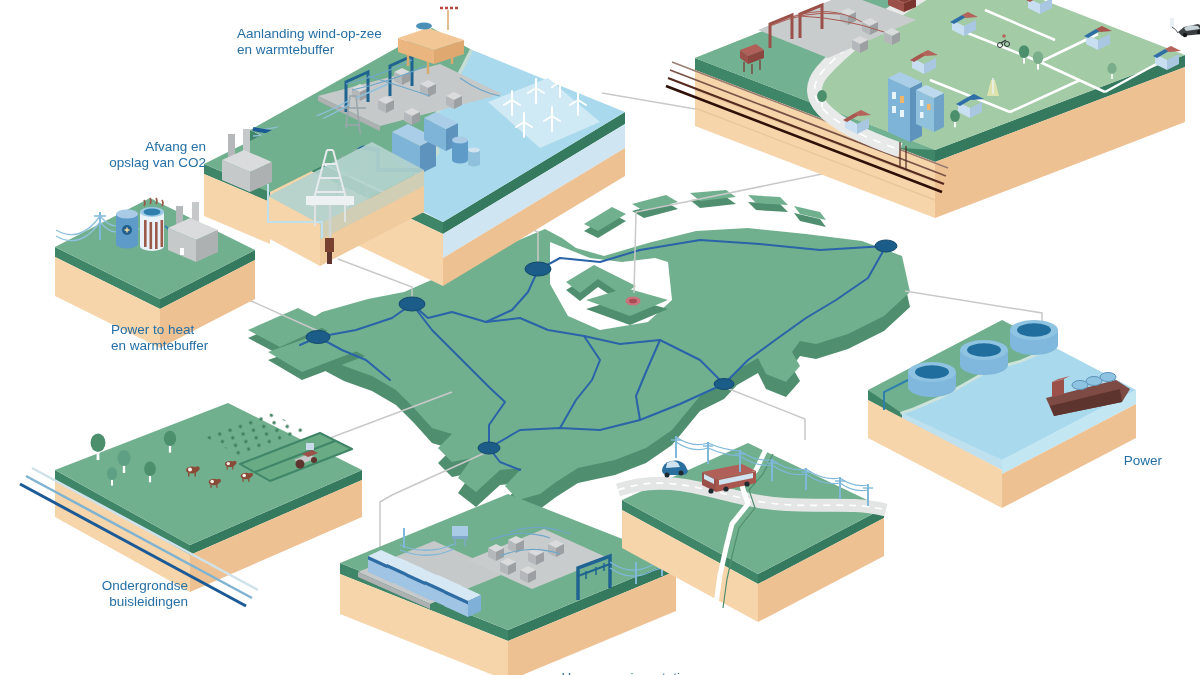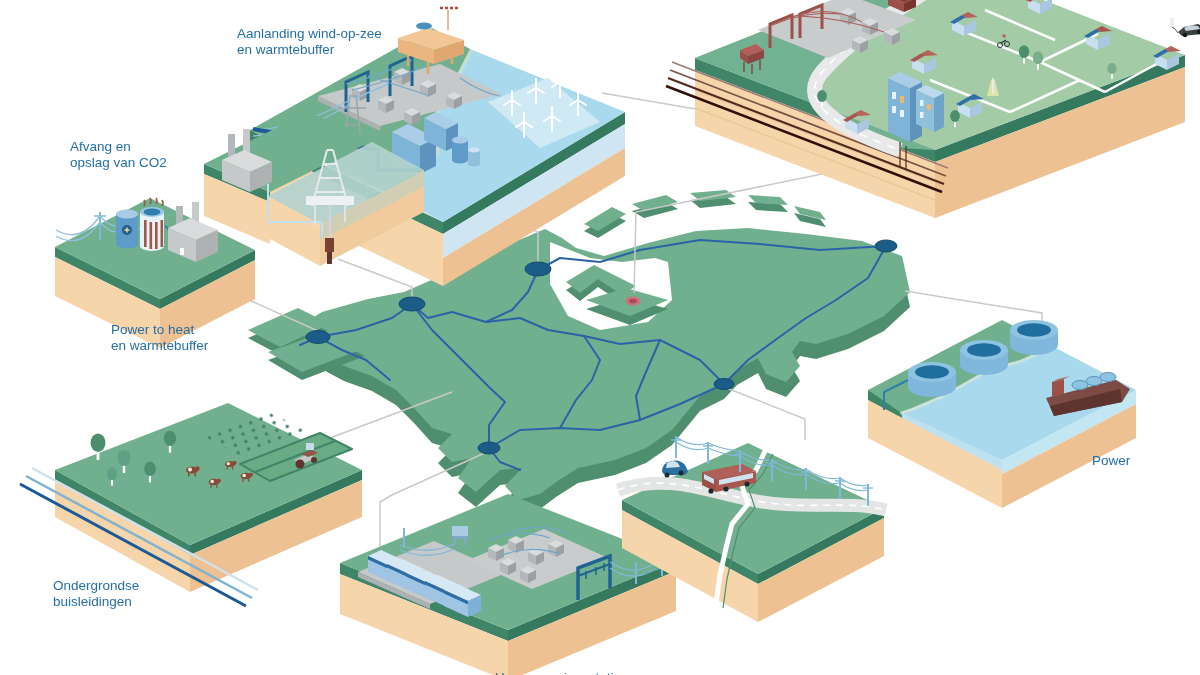"Afvang en" .label.c { text-align: left -> right }
